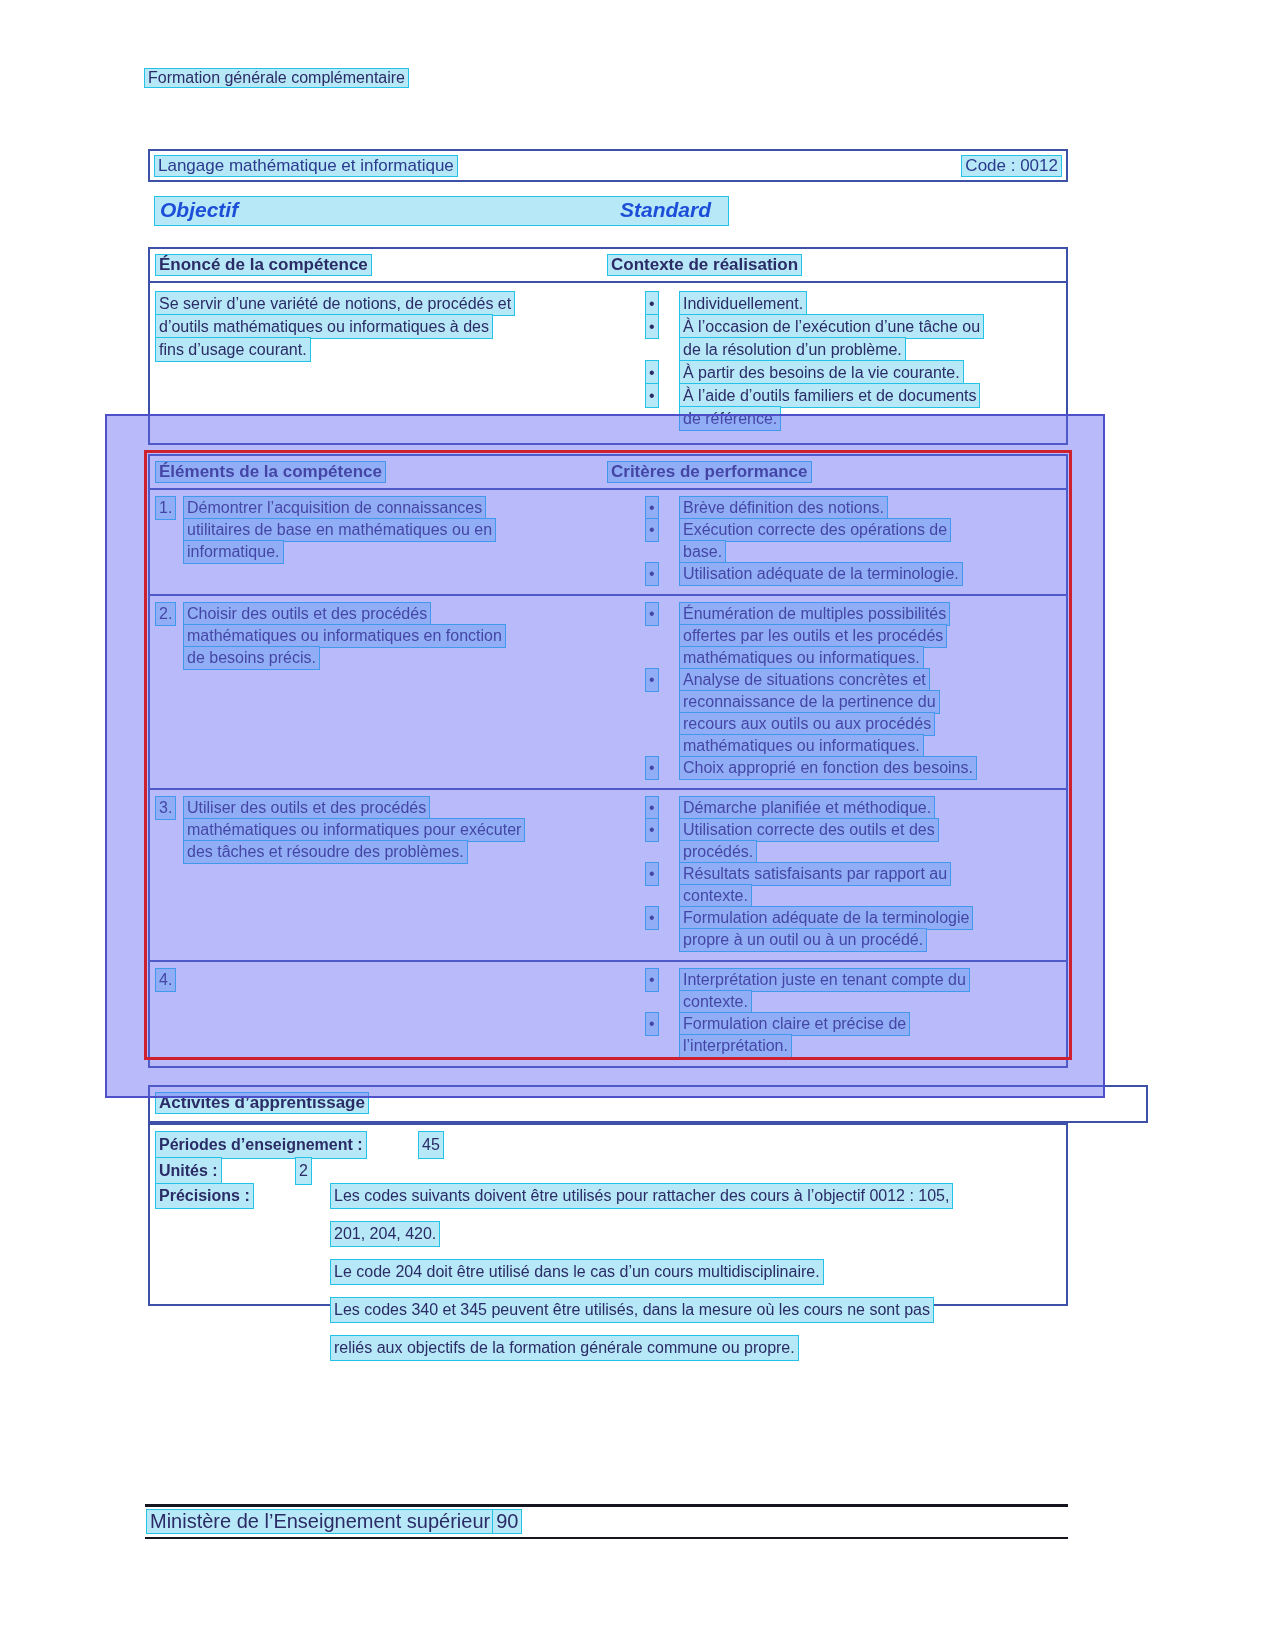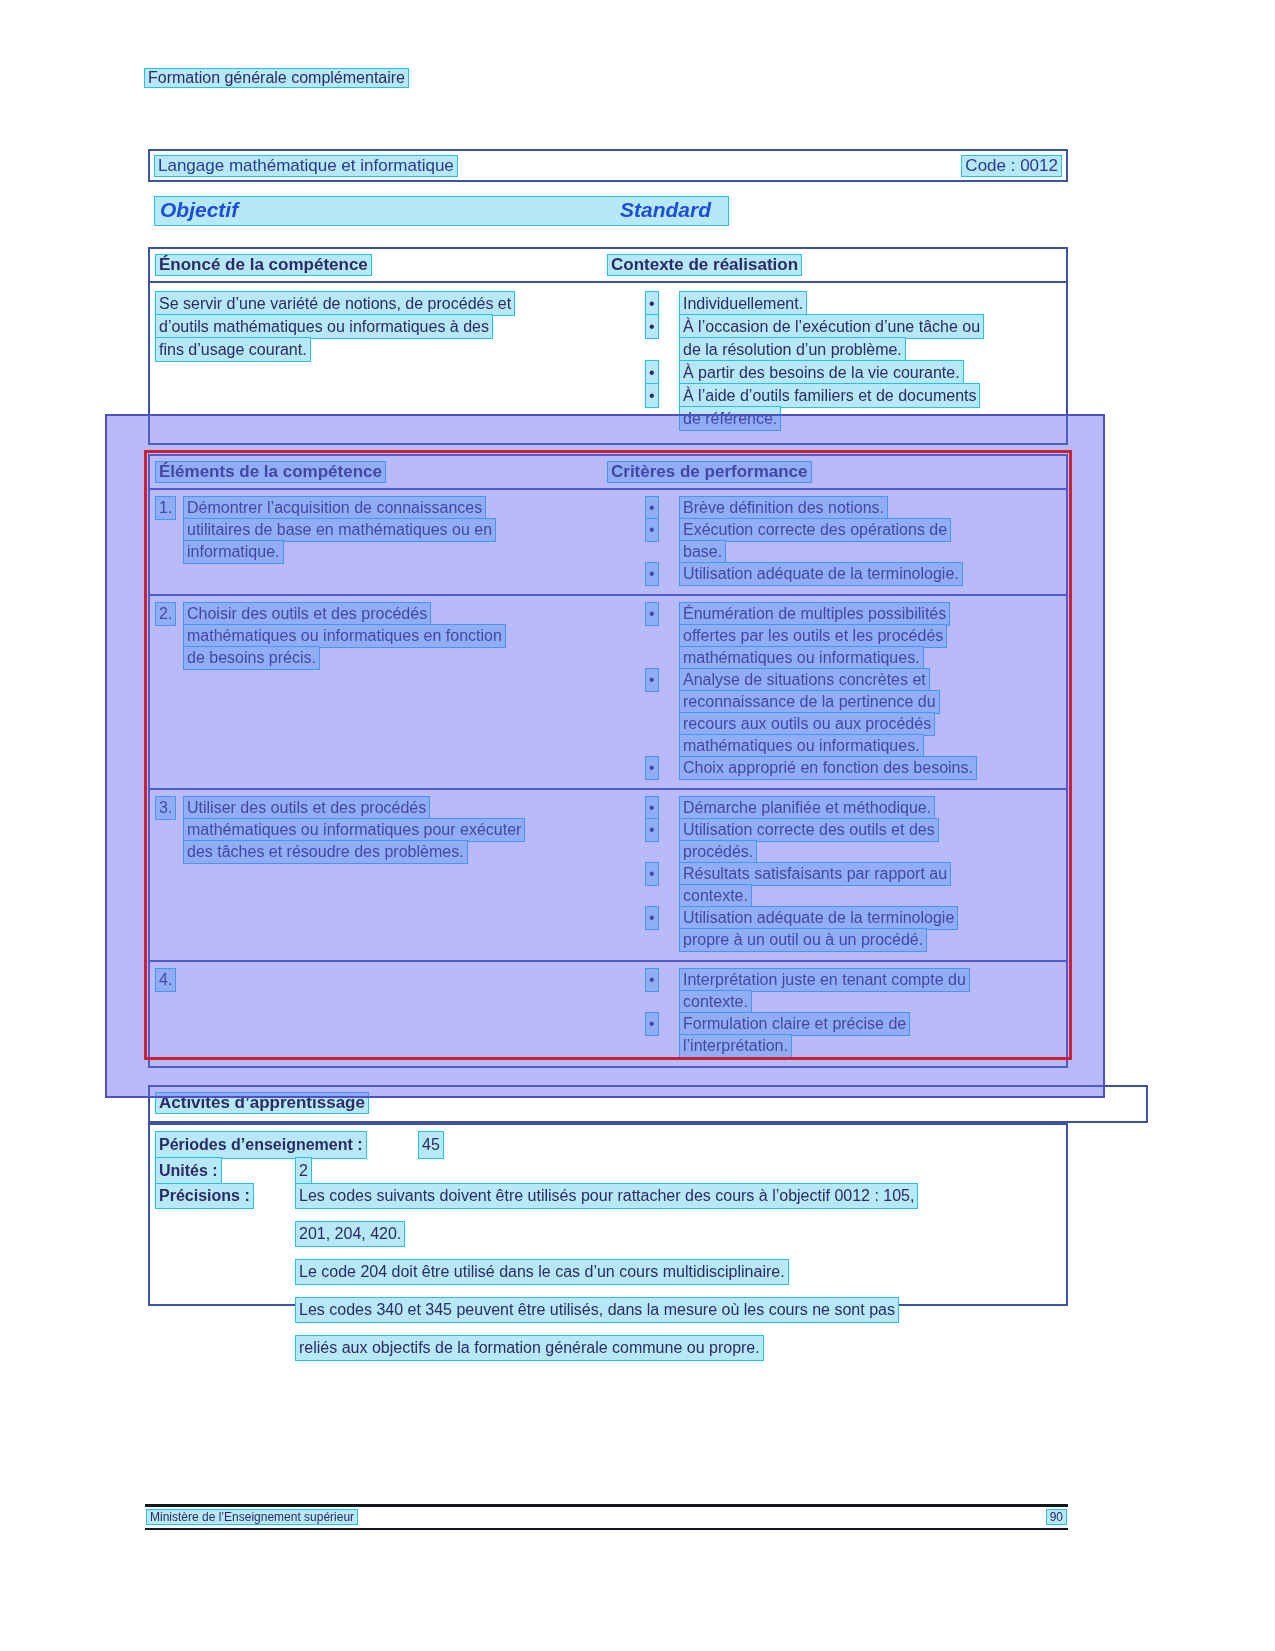"Utilisation adéquate de la terminologie" span.hl { text: Utilisation -> Formulation }
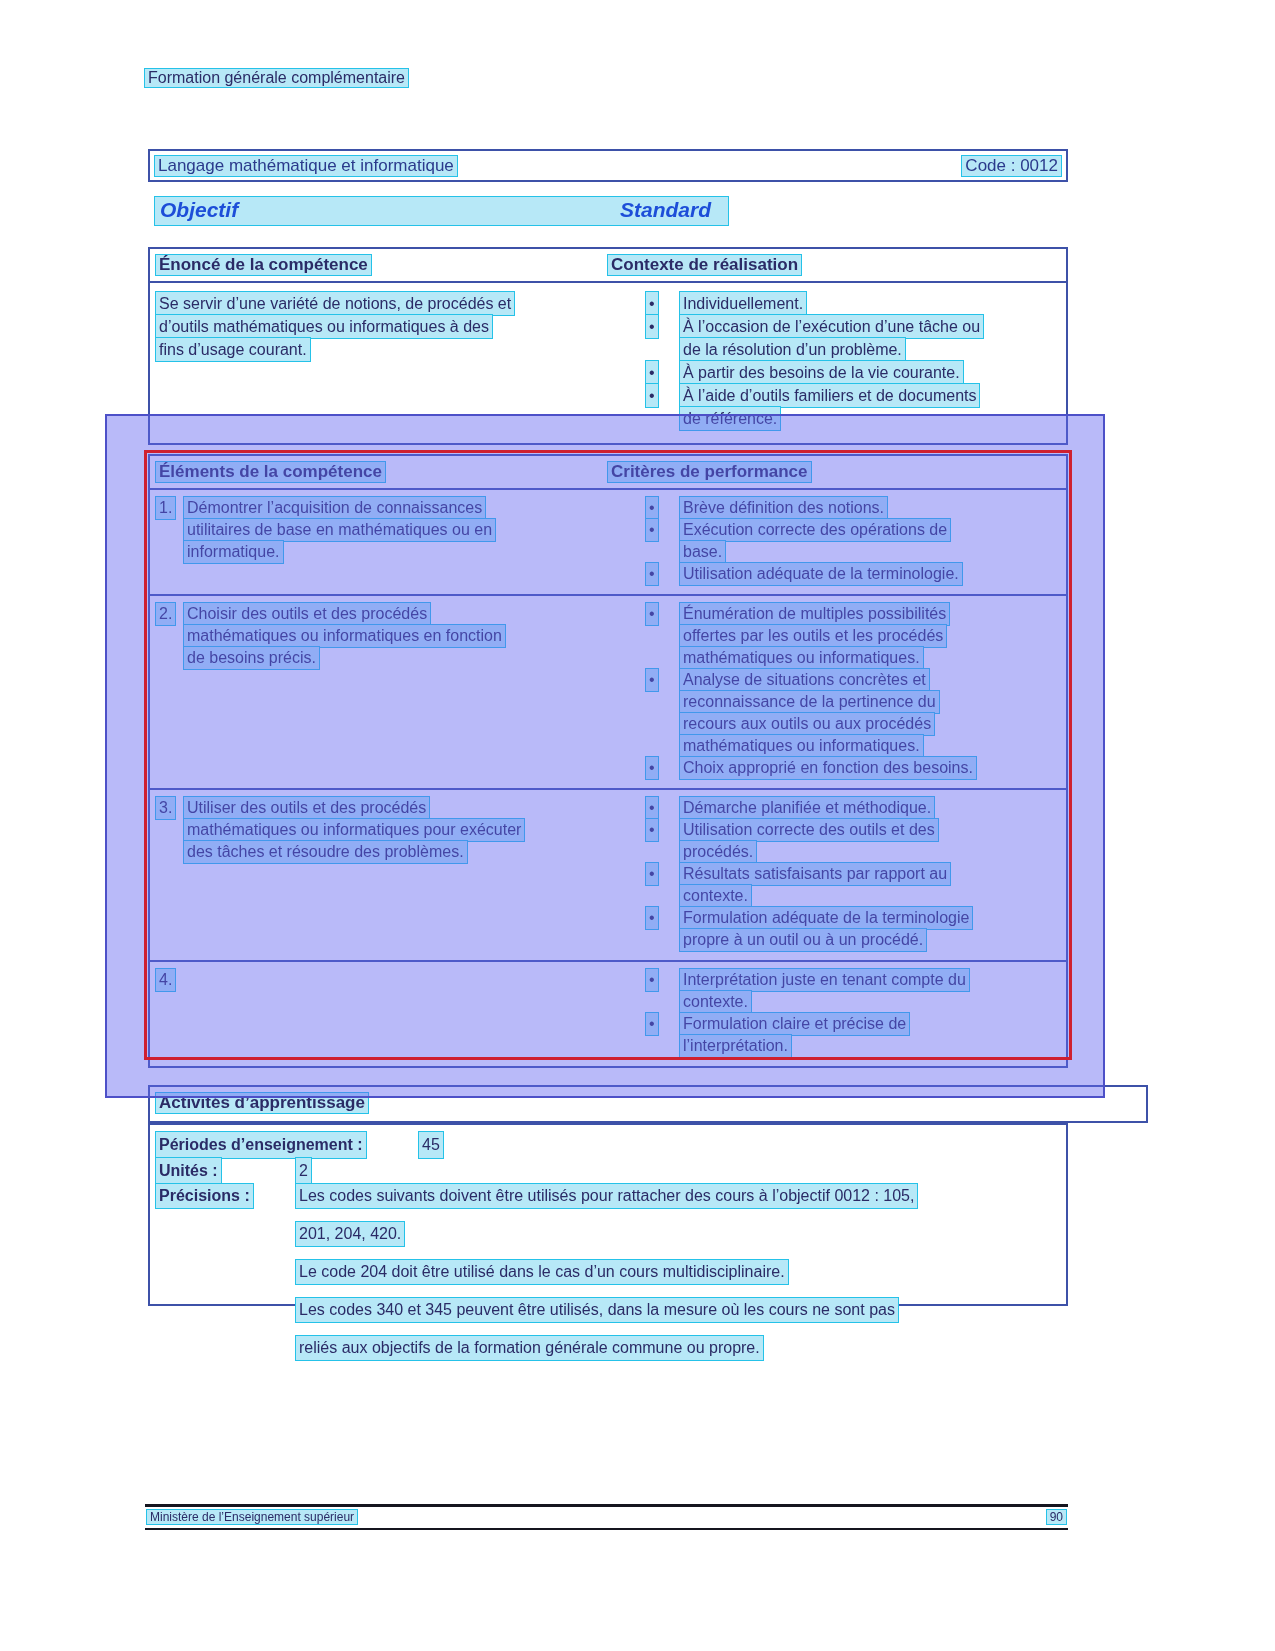"Précisions :" div.drow-prec { gap: none -> 35px }
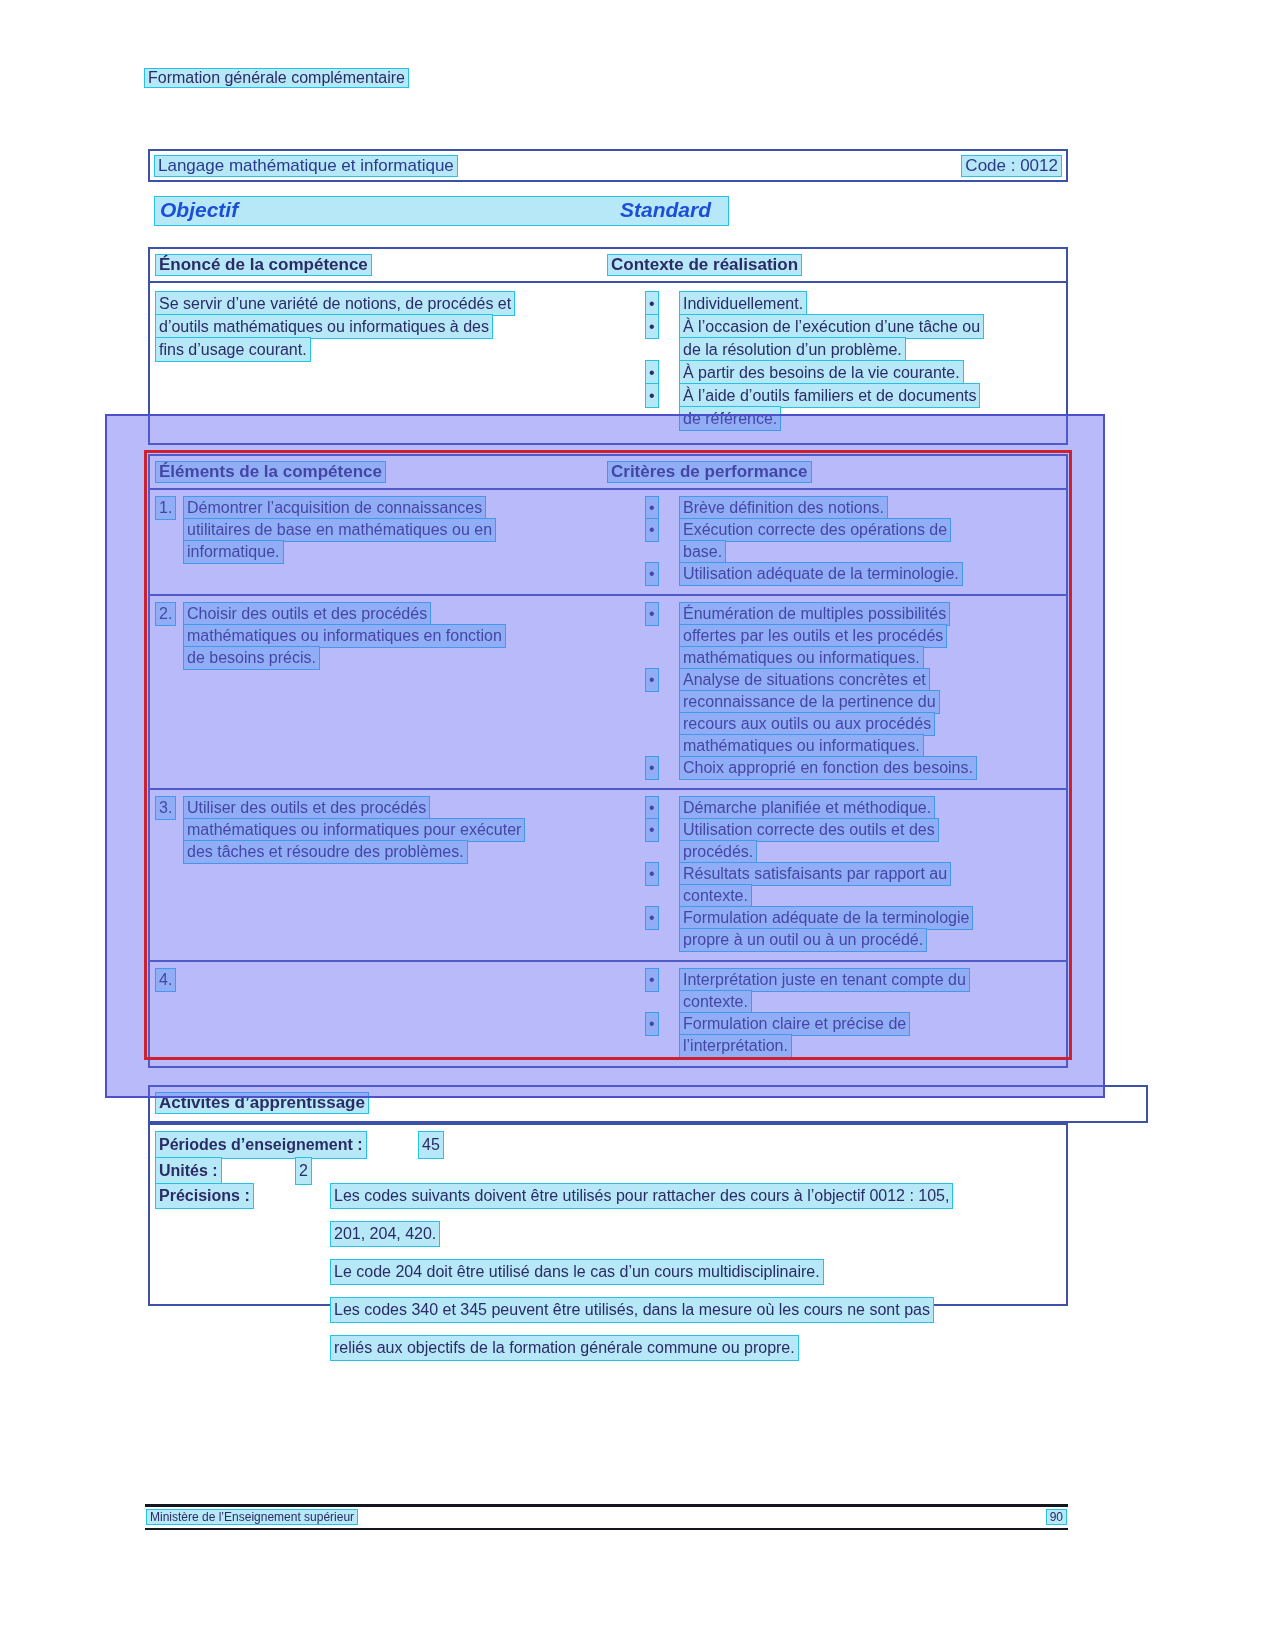"Ministère de l’Enseignement supérieur" #footer { font-size: 12px -> 20px; justify-content: space-between -> flex-start }
